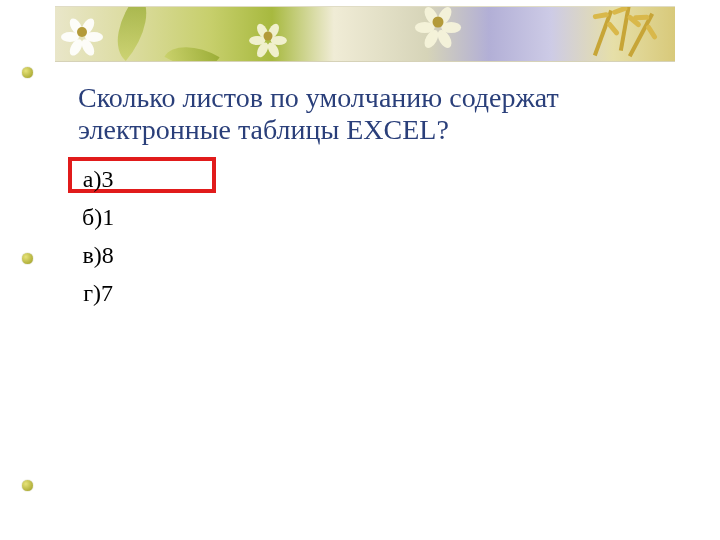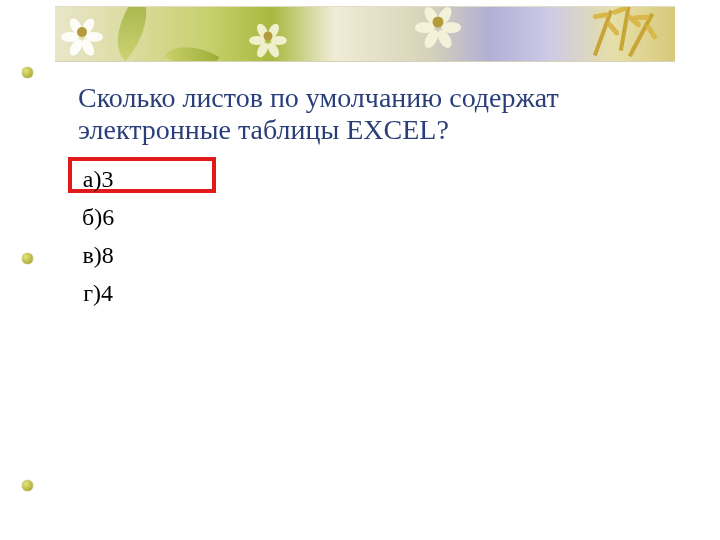"б)6" div.opt { text: 6 -> 1 }
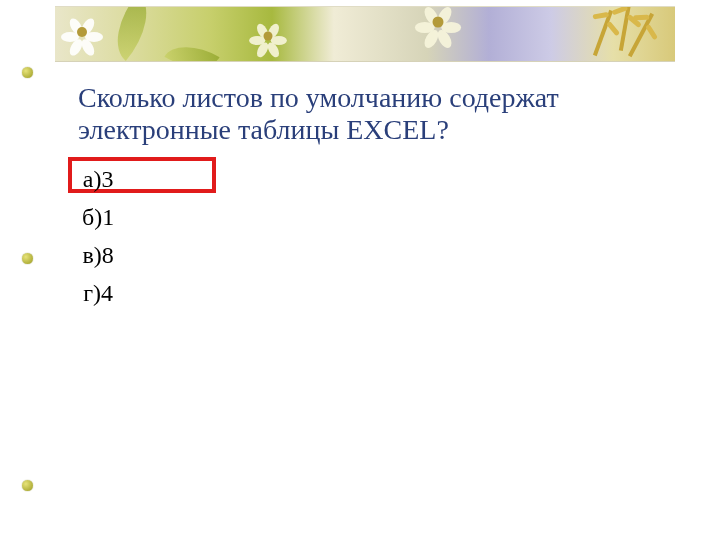"г)4" div.opt { text: 4 -> 7 }
